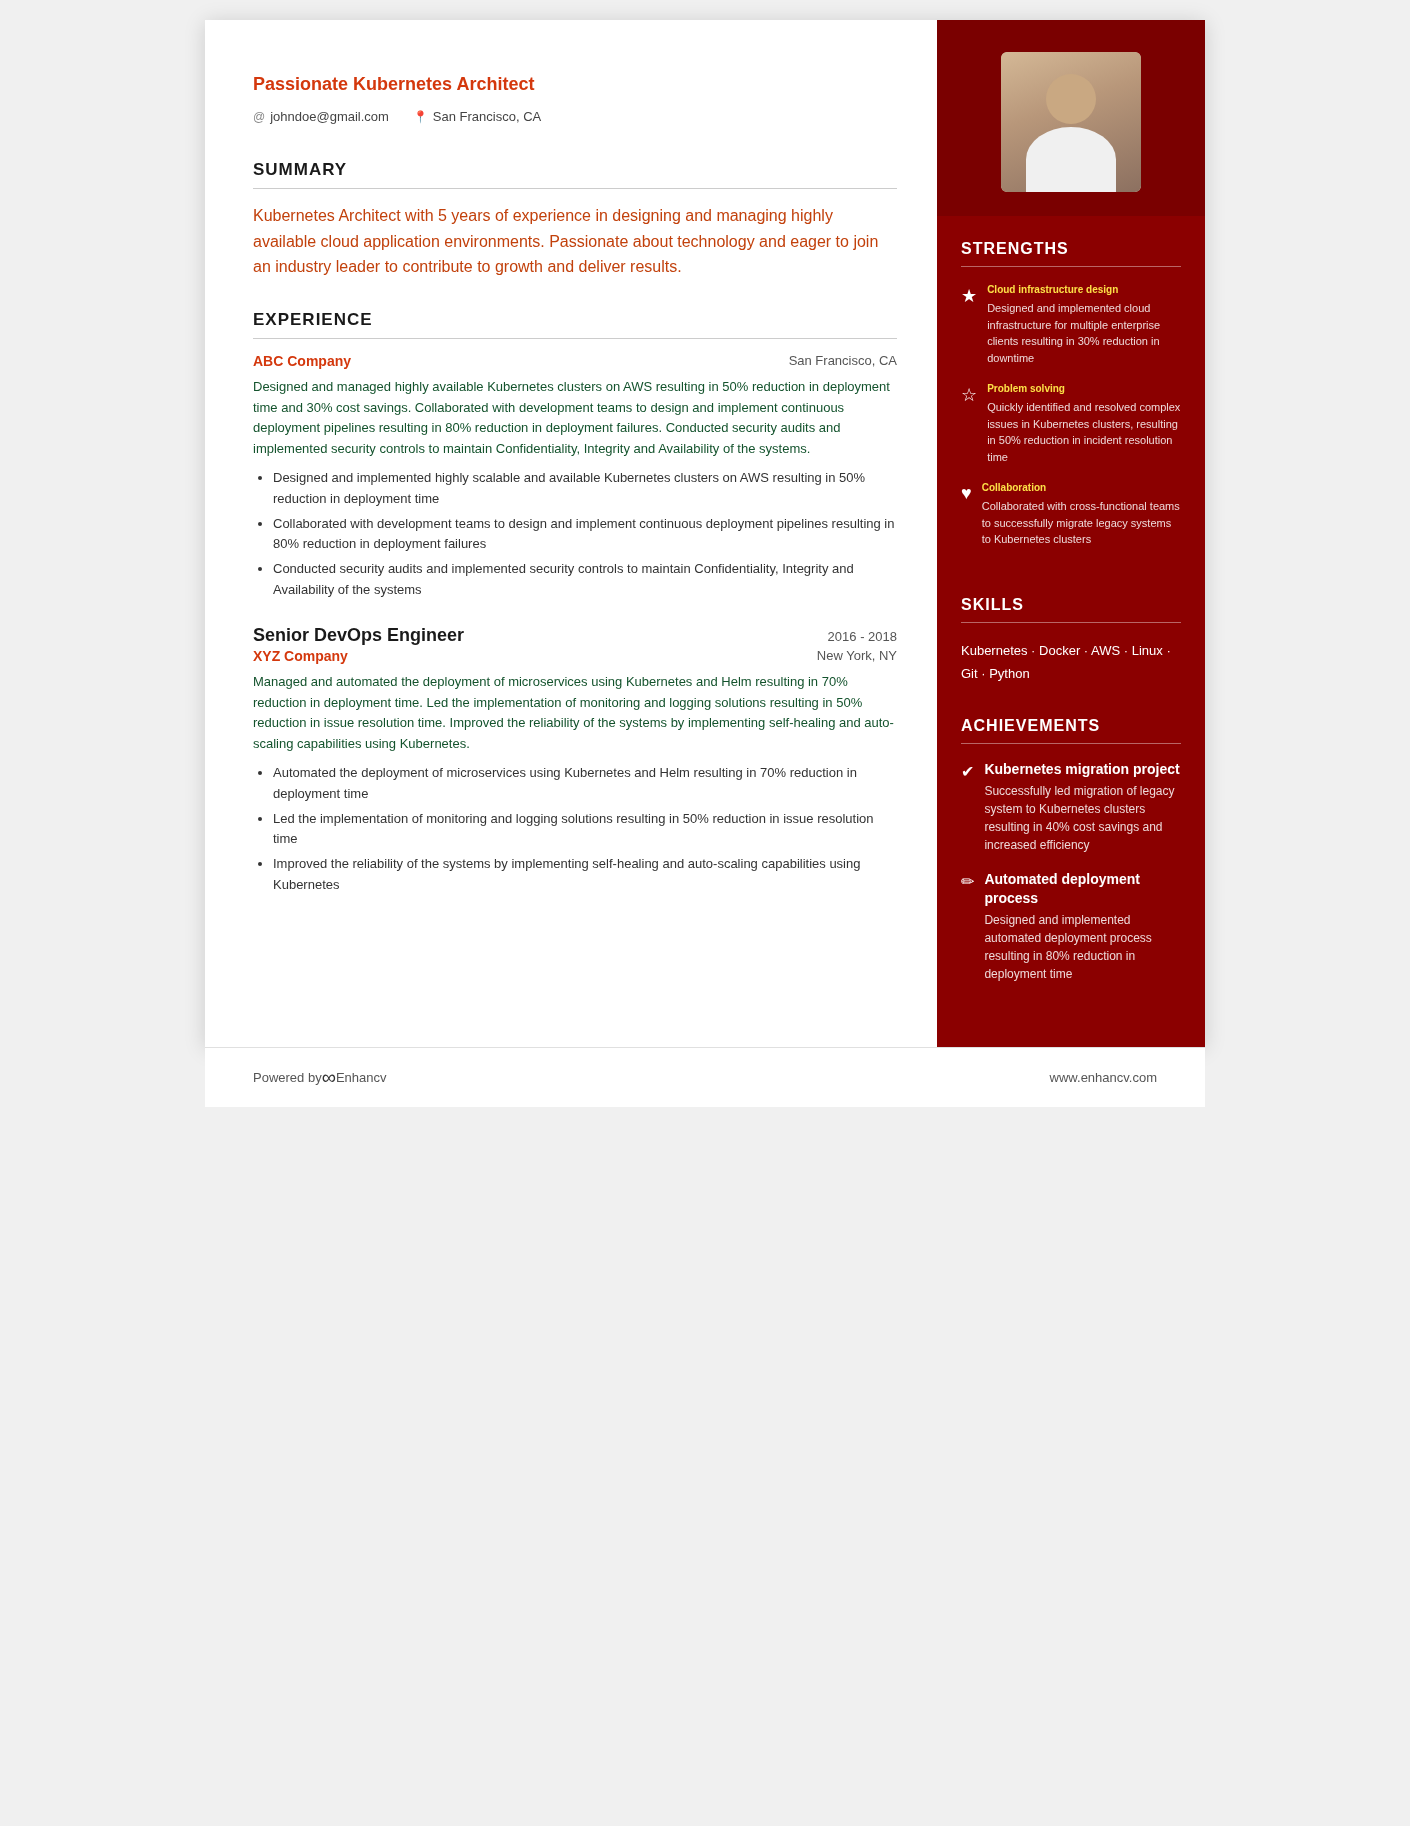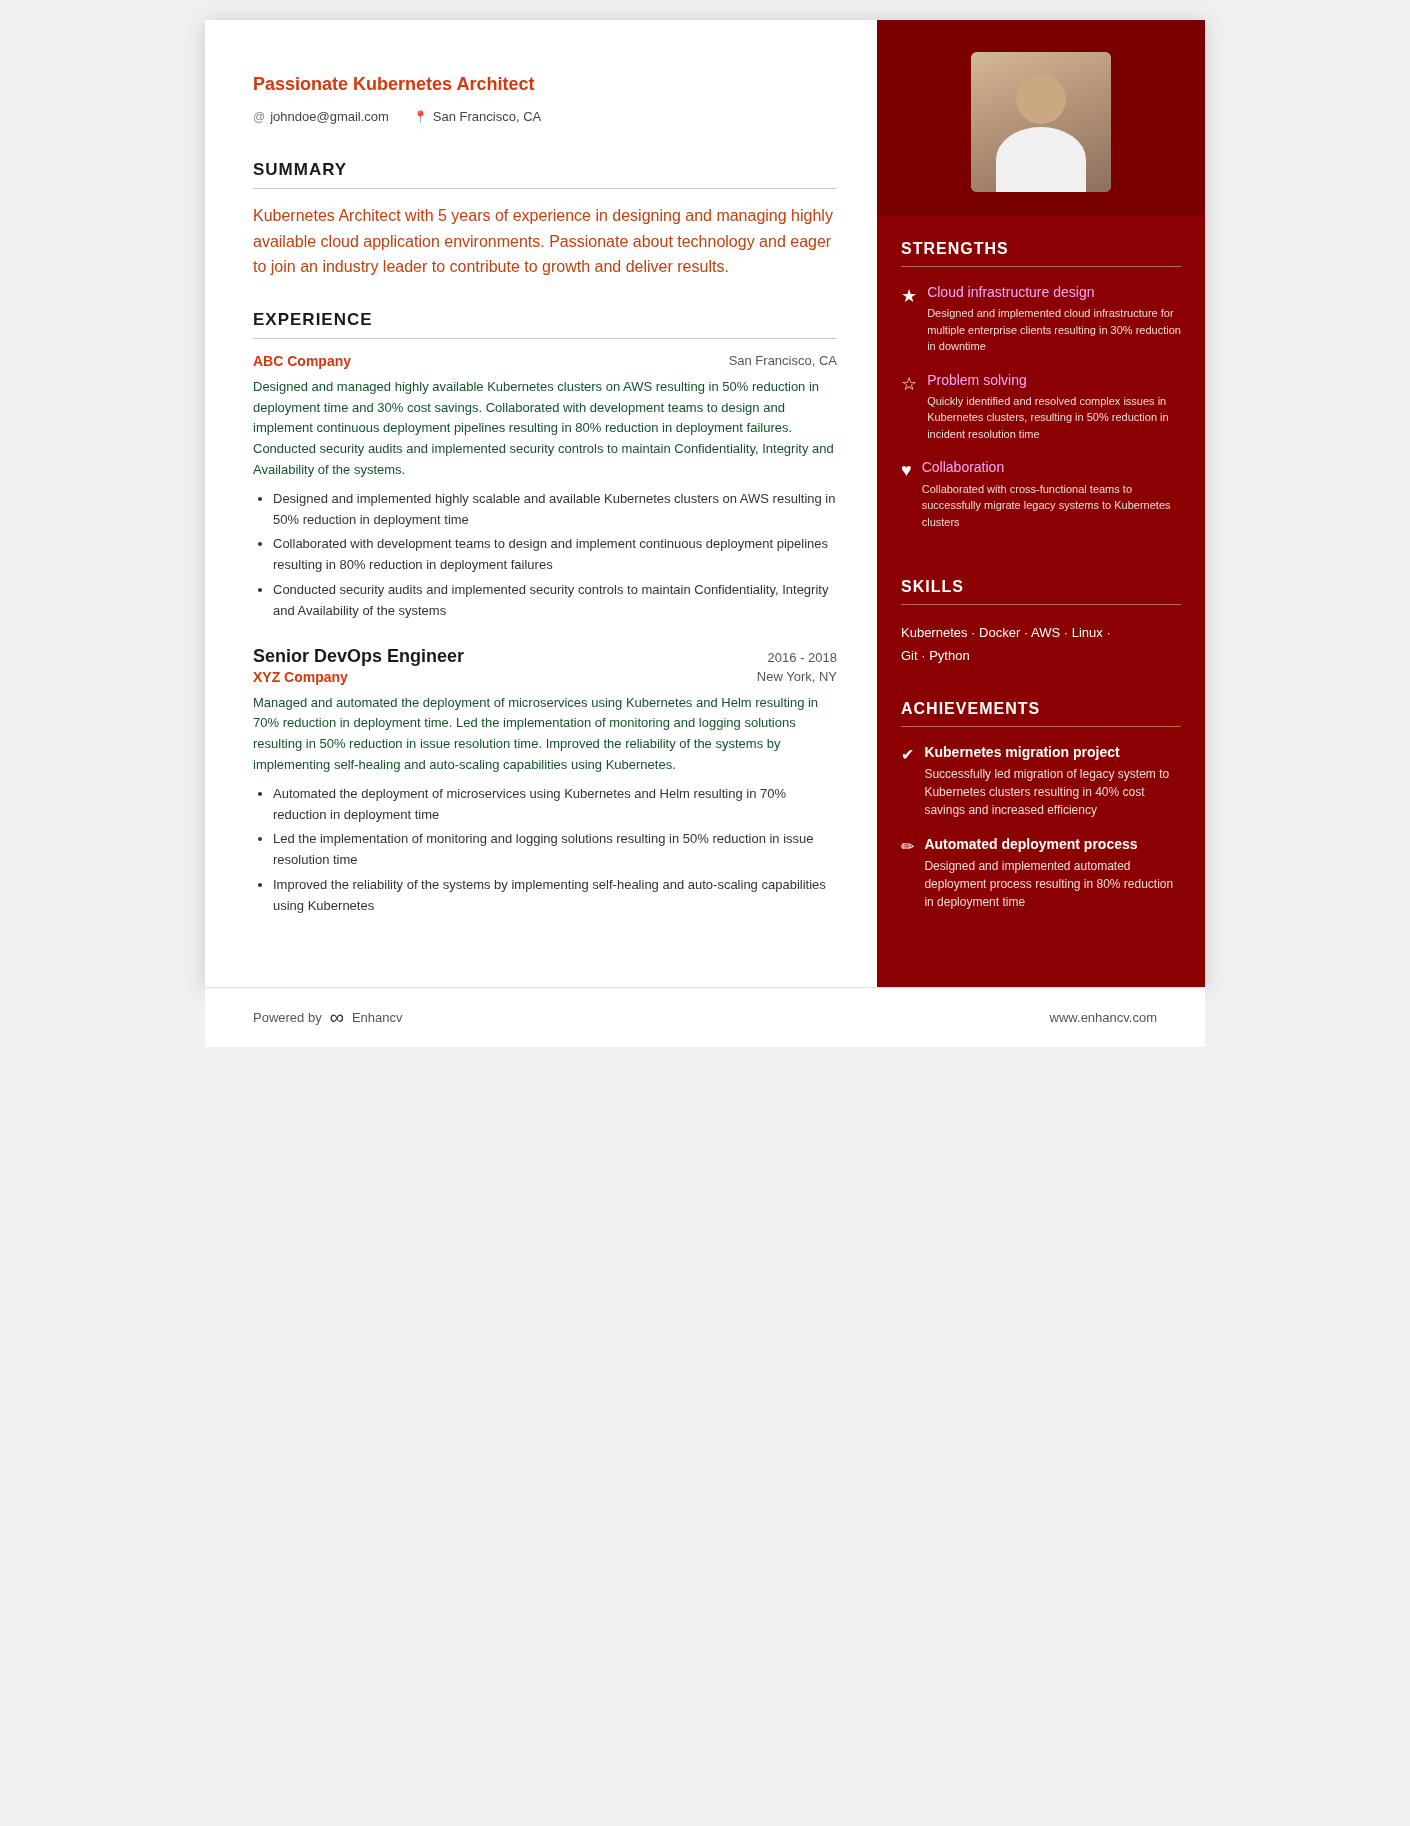"STRENGTHS" .right-col { width: 328px -> 268px }
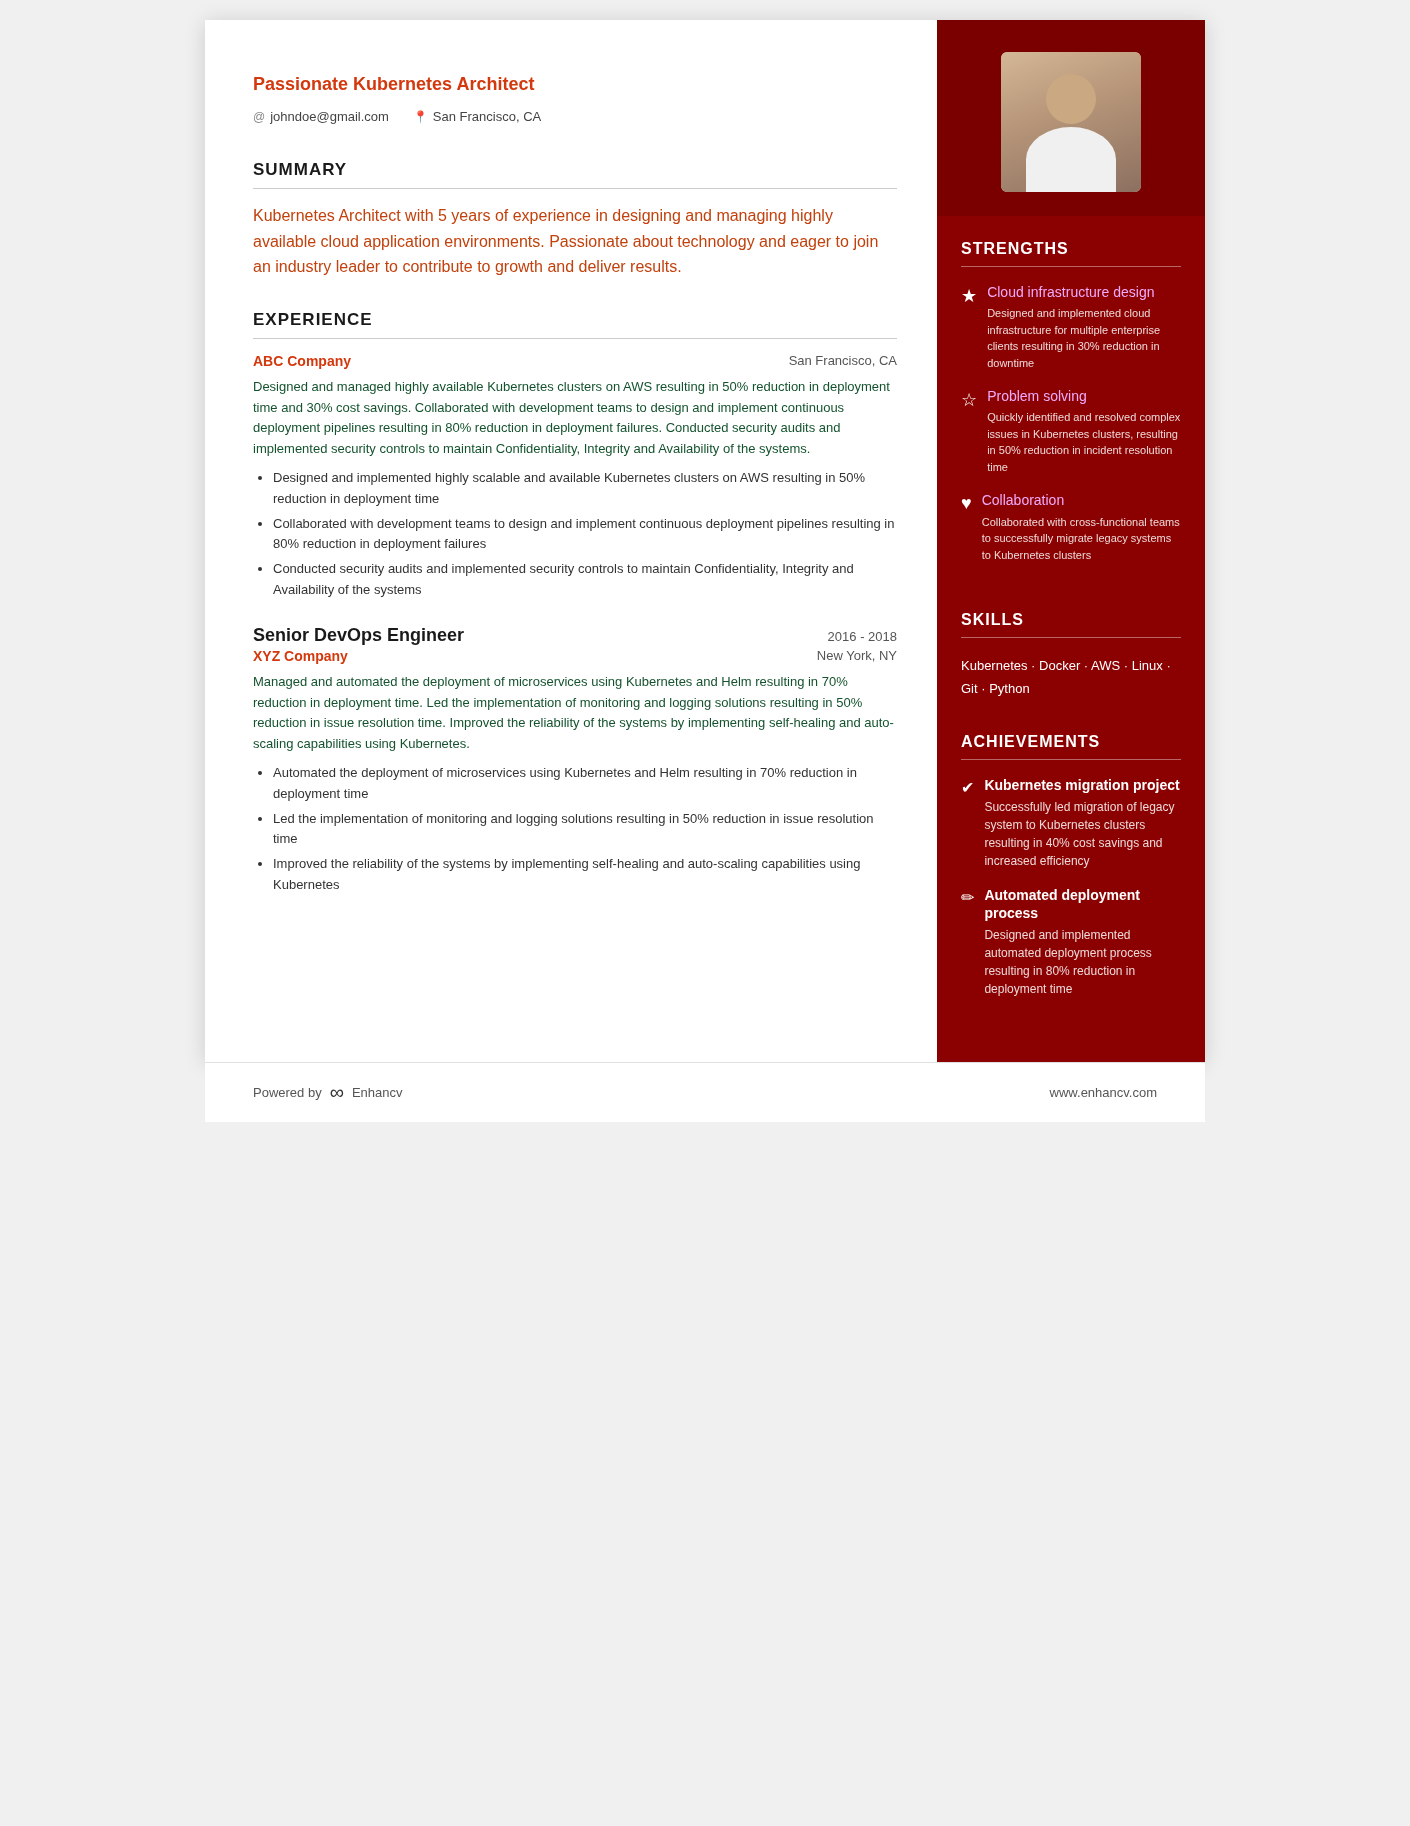"Cloud infrastructure design" .strength-title { color: #f0abfc -> #fde047; font-size: 14px -> 10px; font-weight: 400 -> 700 }
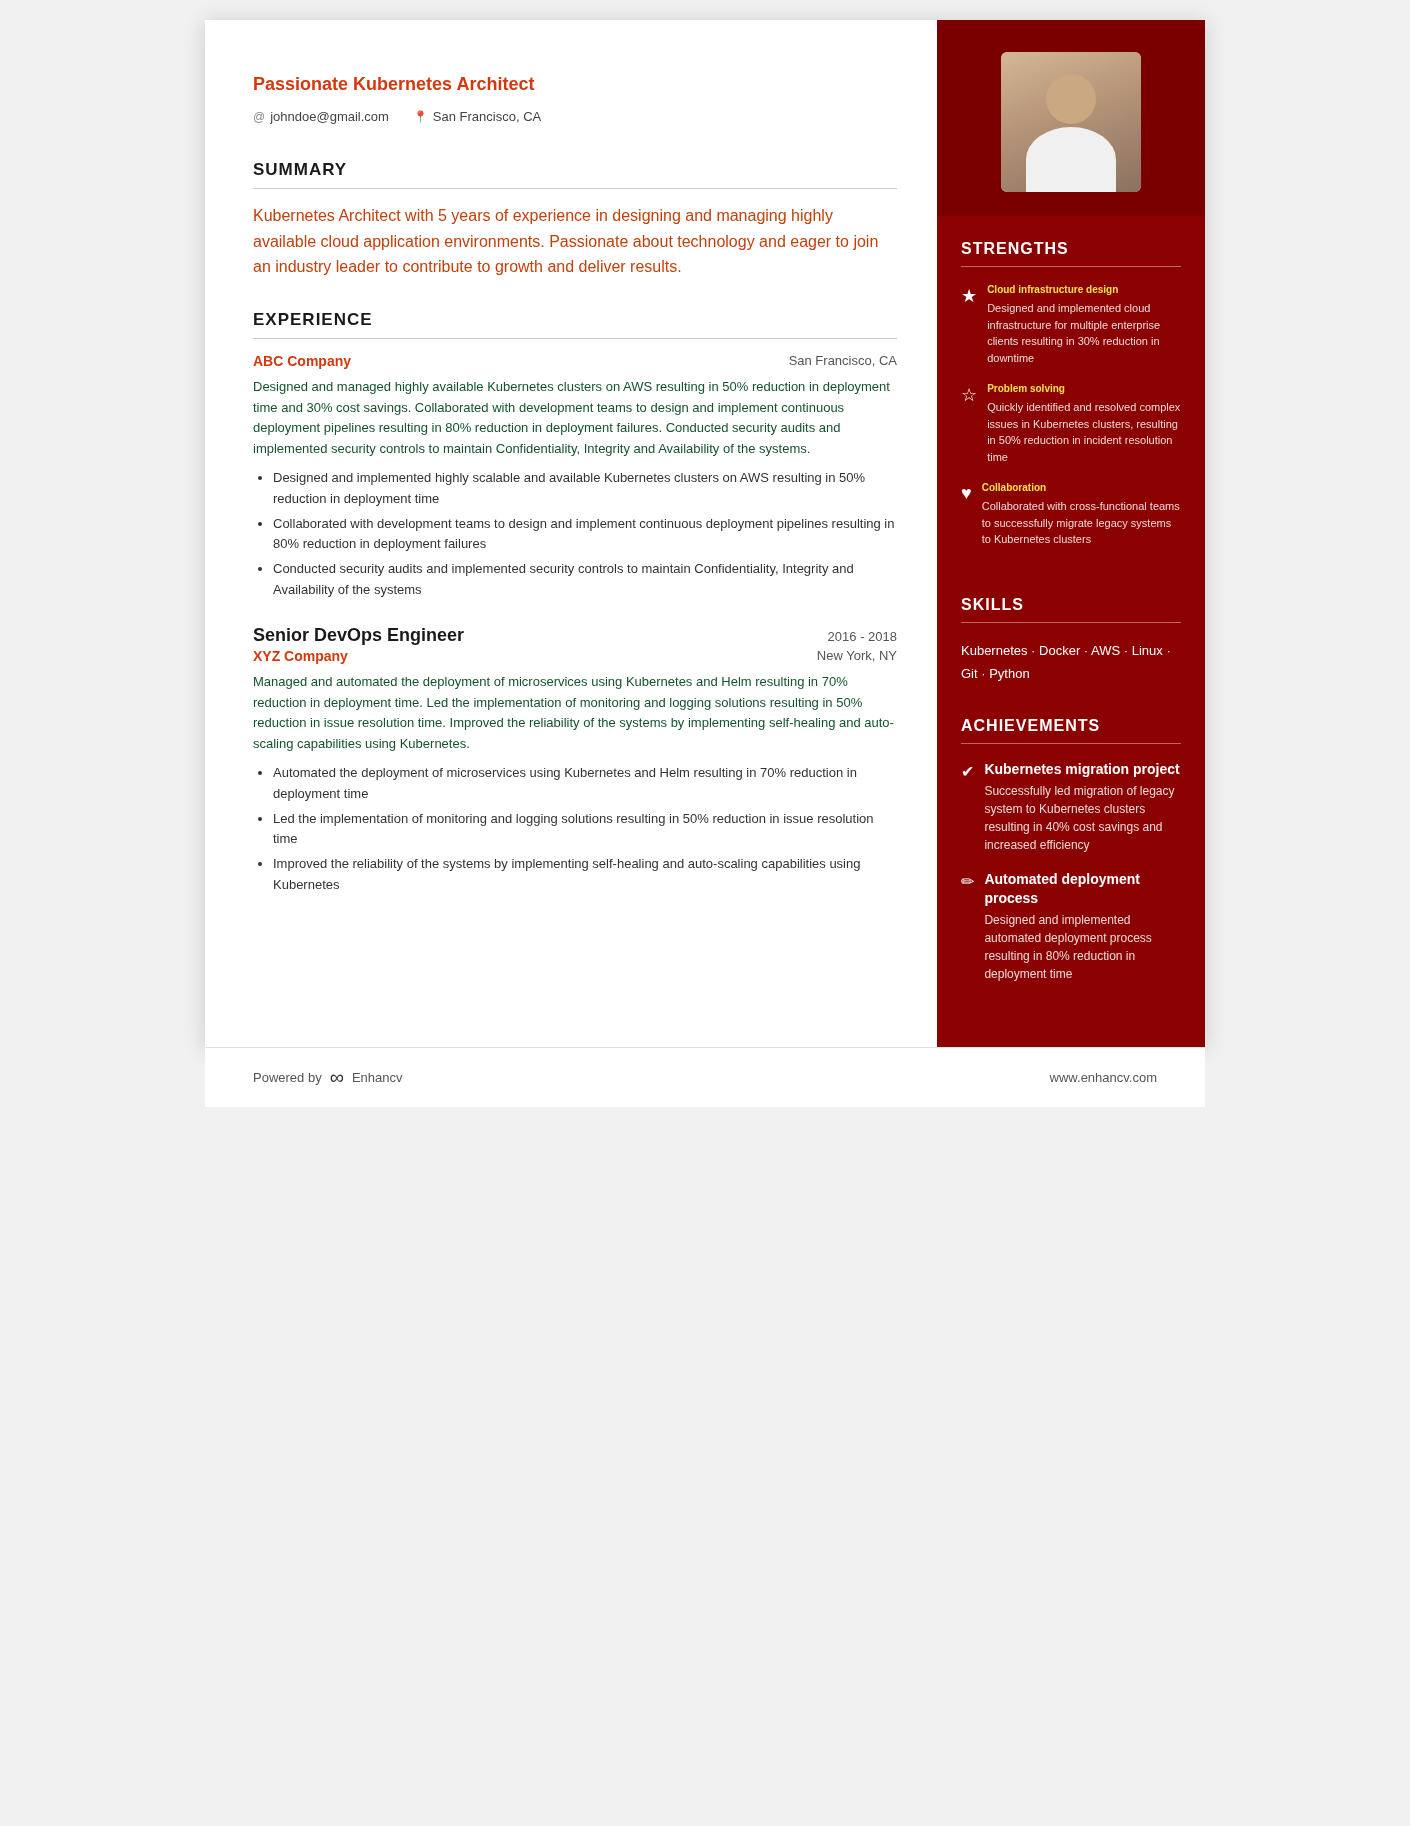"Powered by" .footer-powered { gap: 8px -> none }
